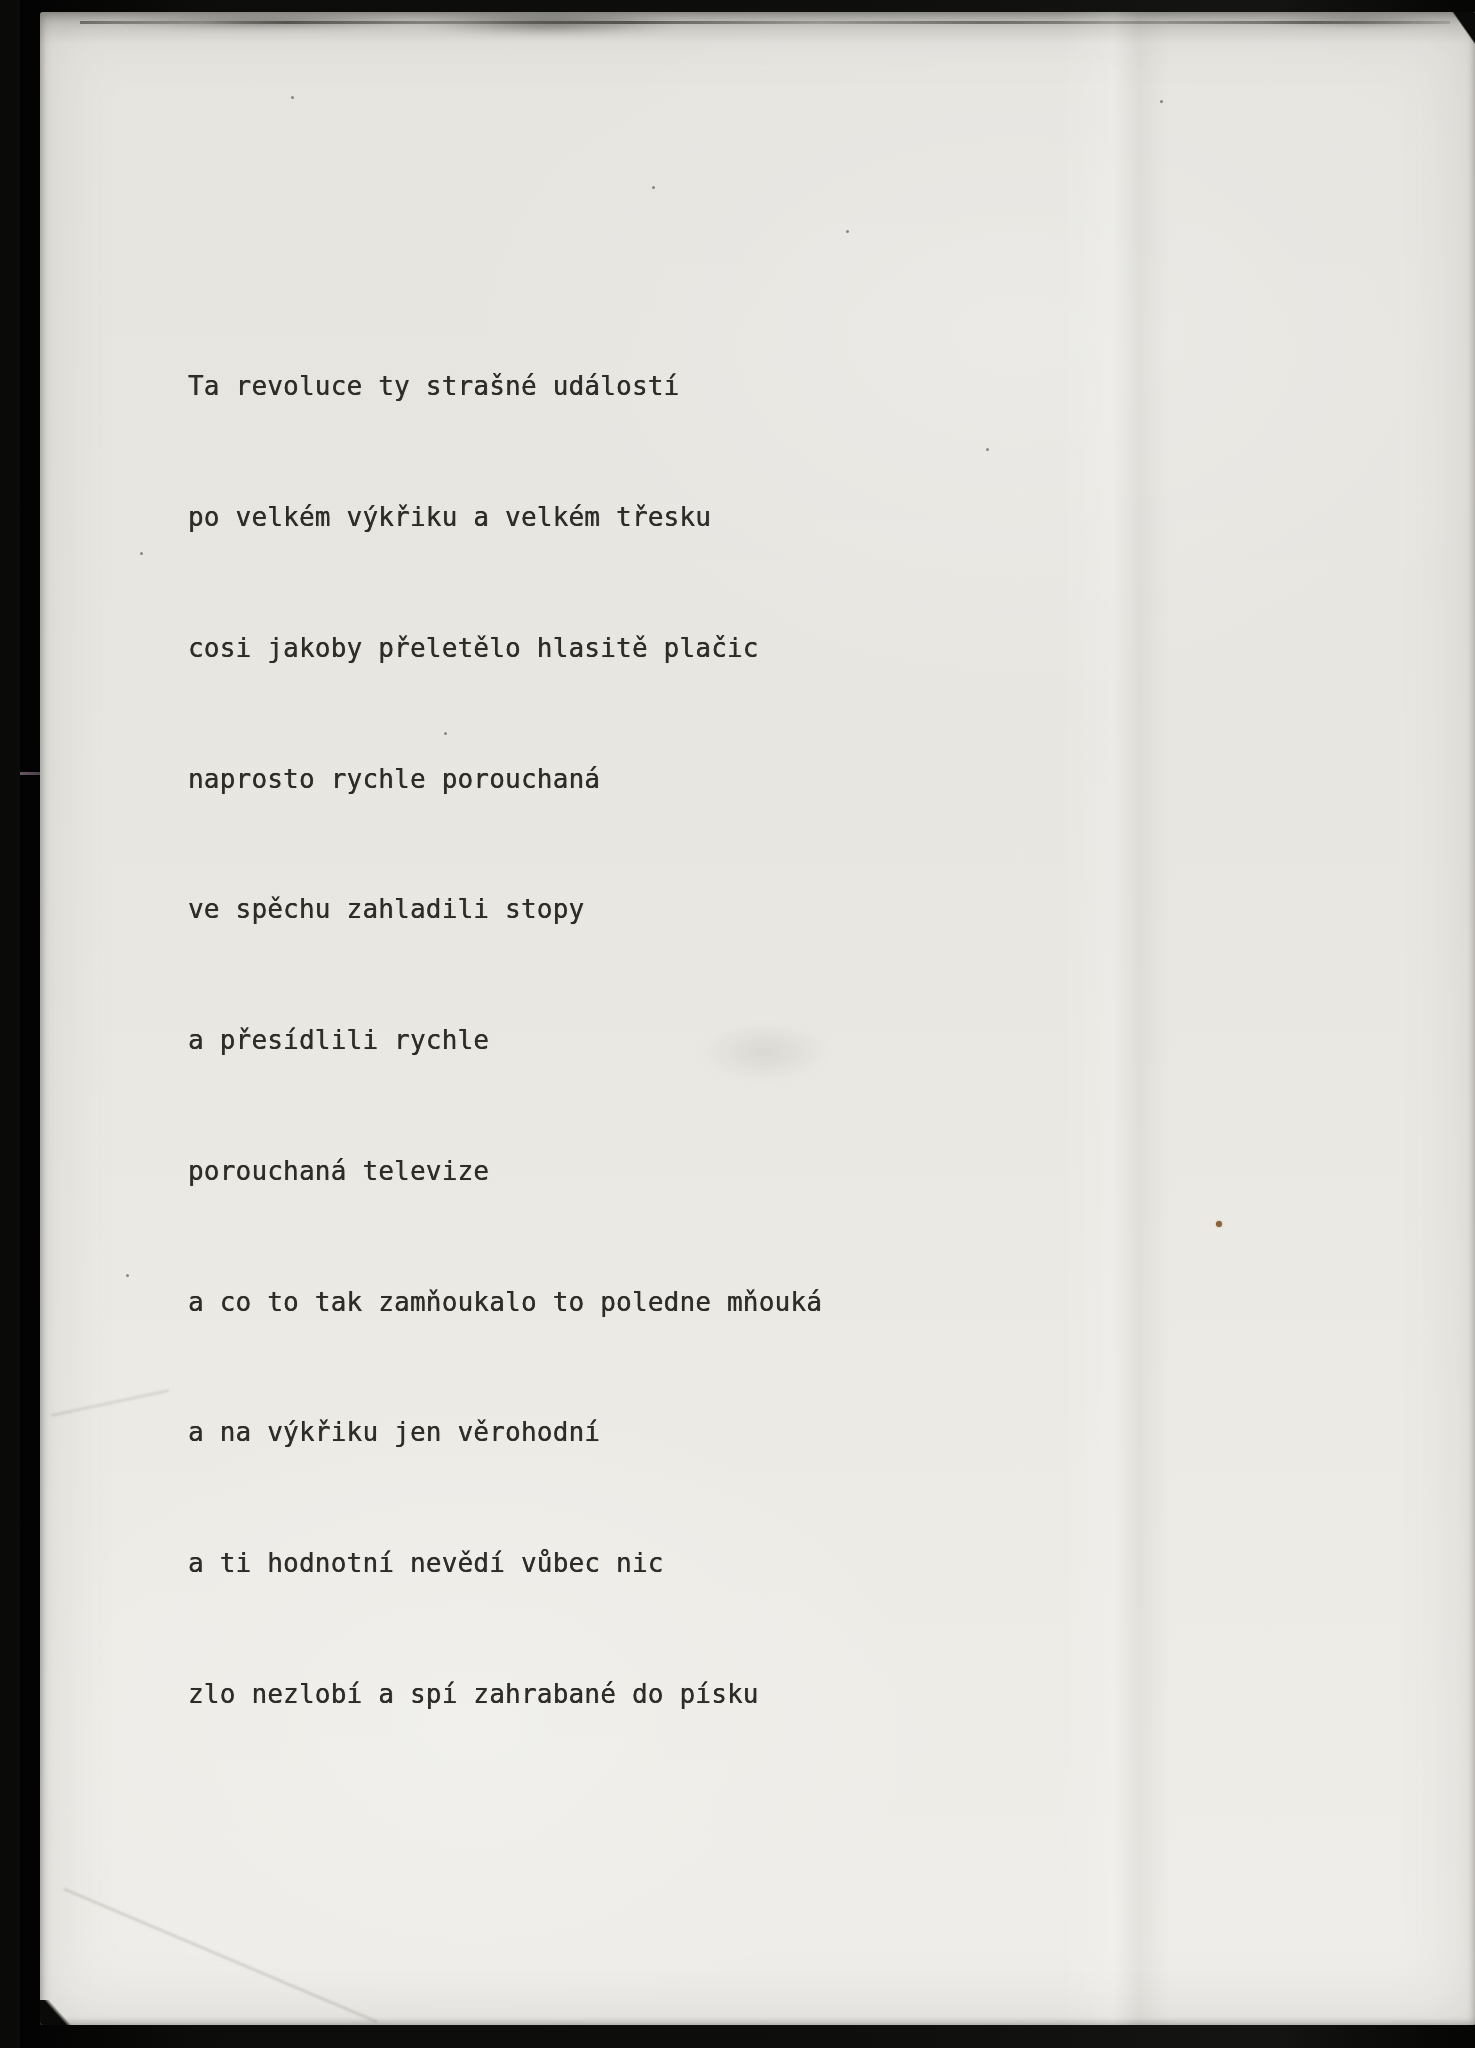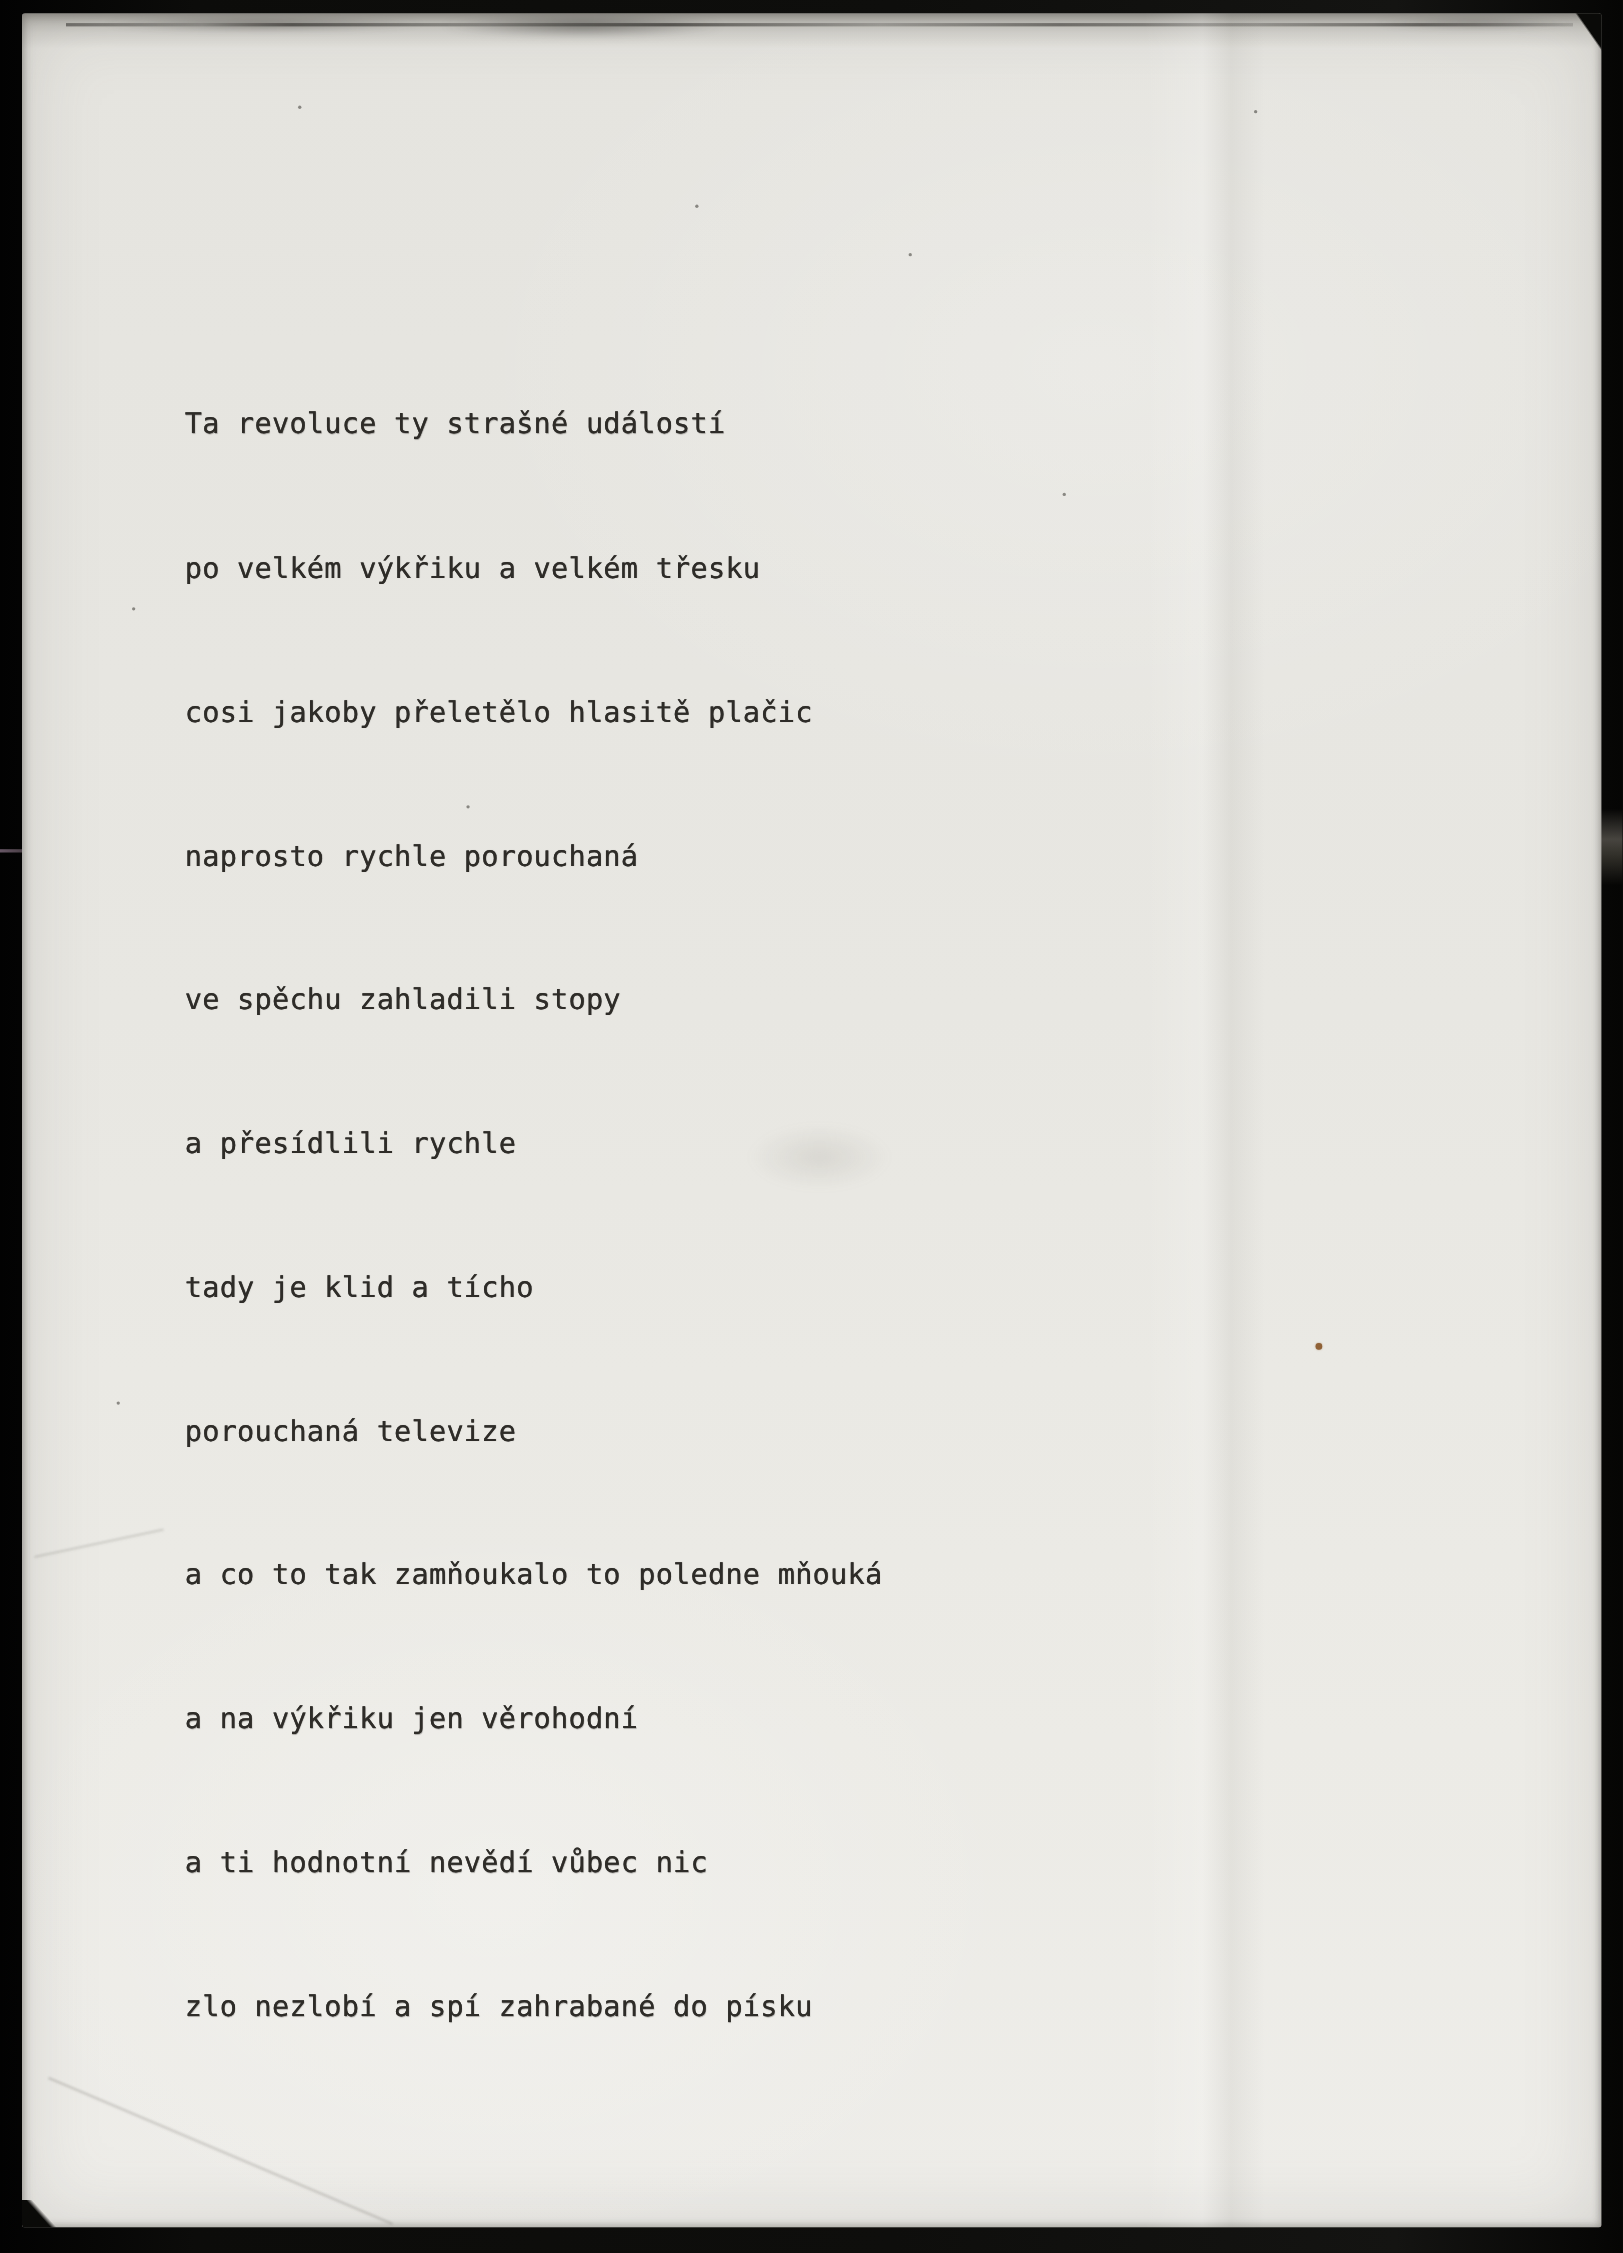"Ta revoluce ty strašné událostí" .scan { margin-left: none -> 20px }
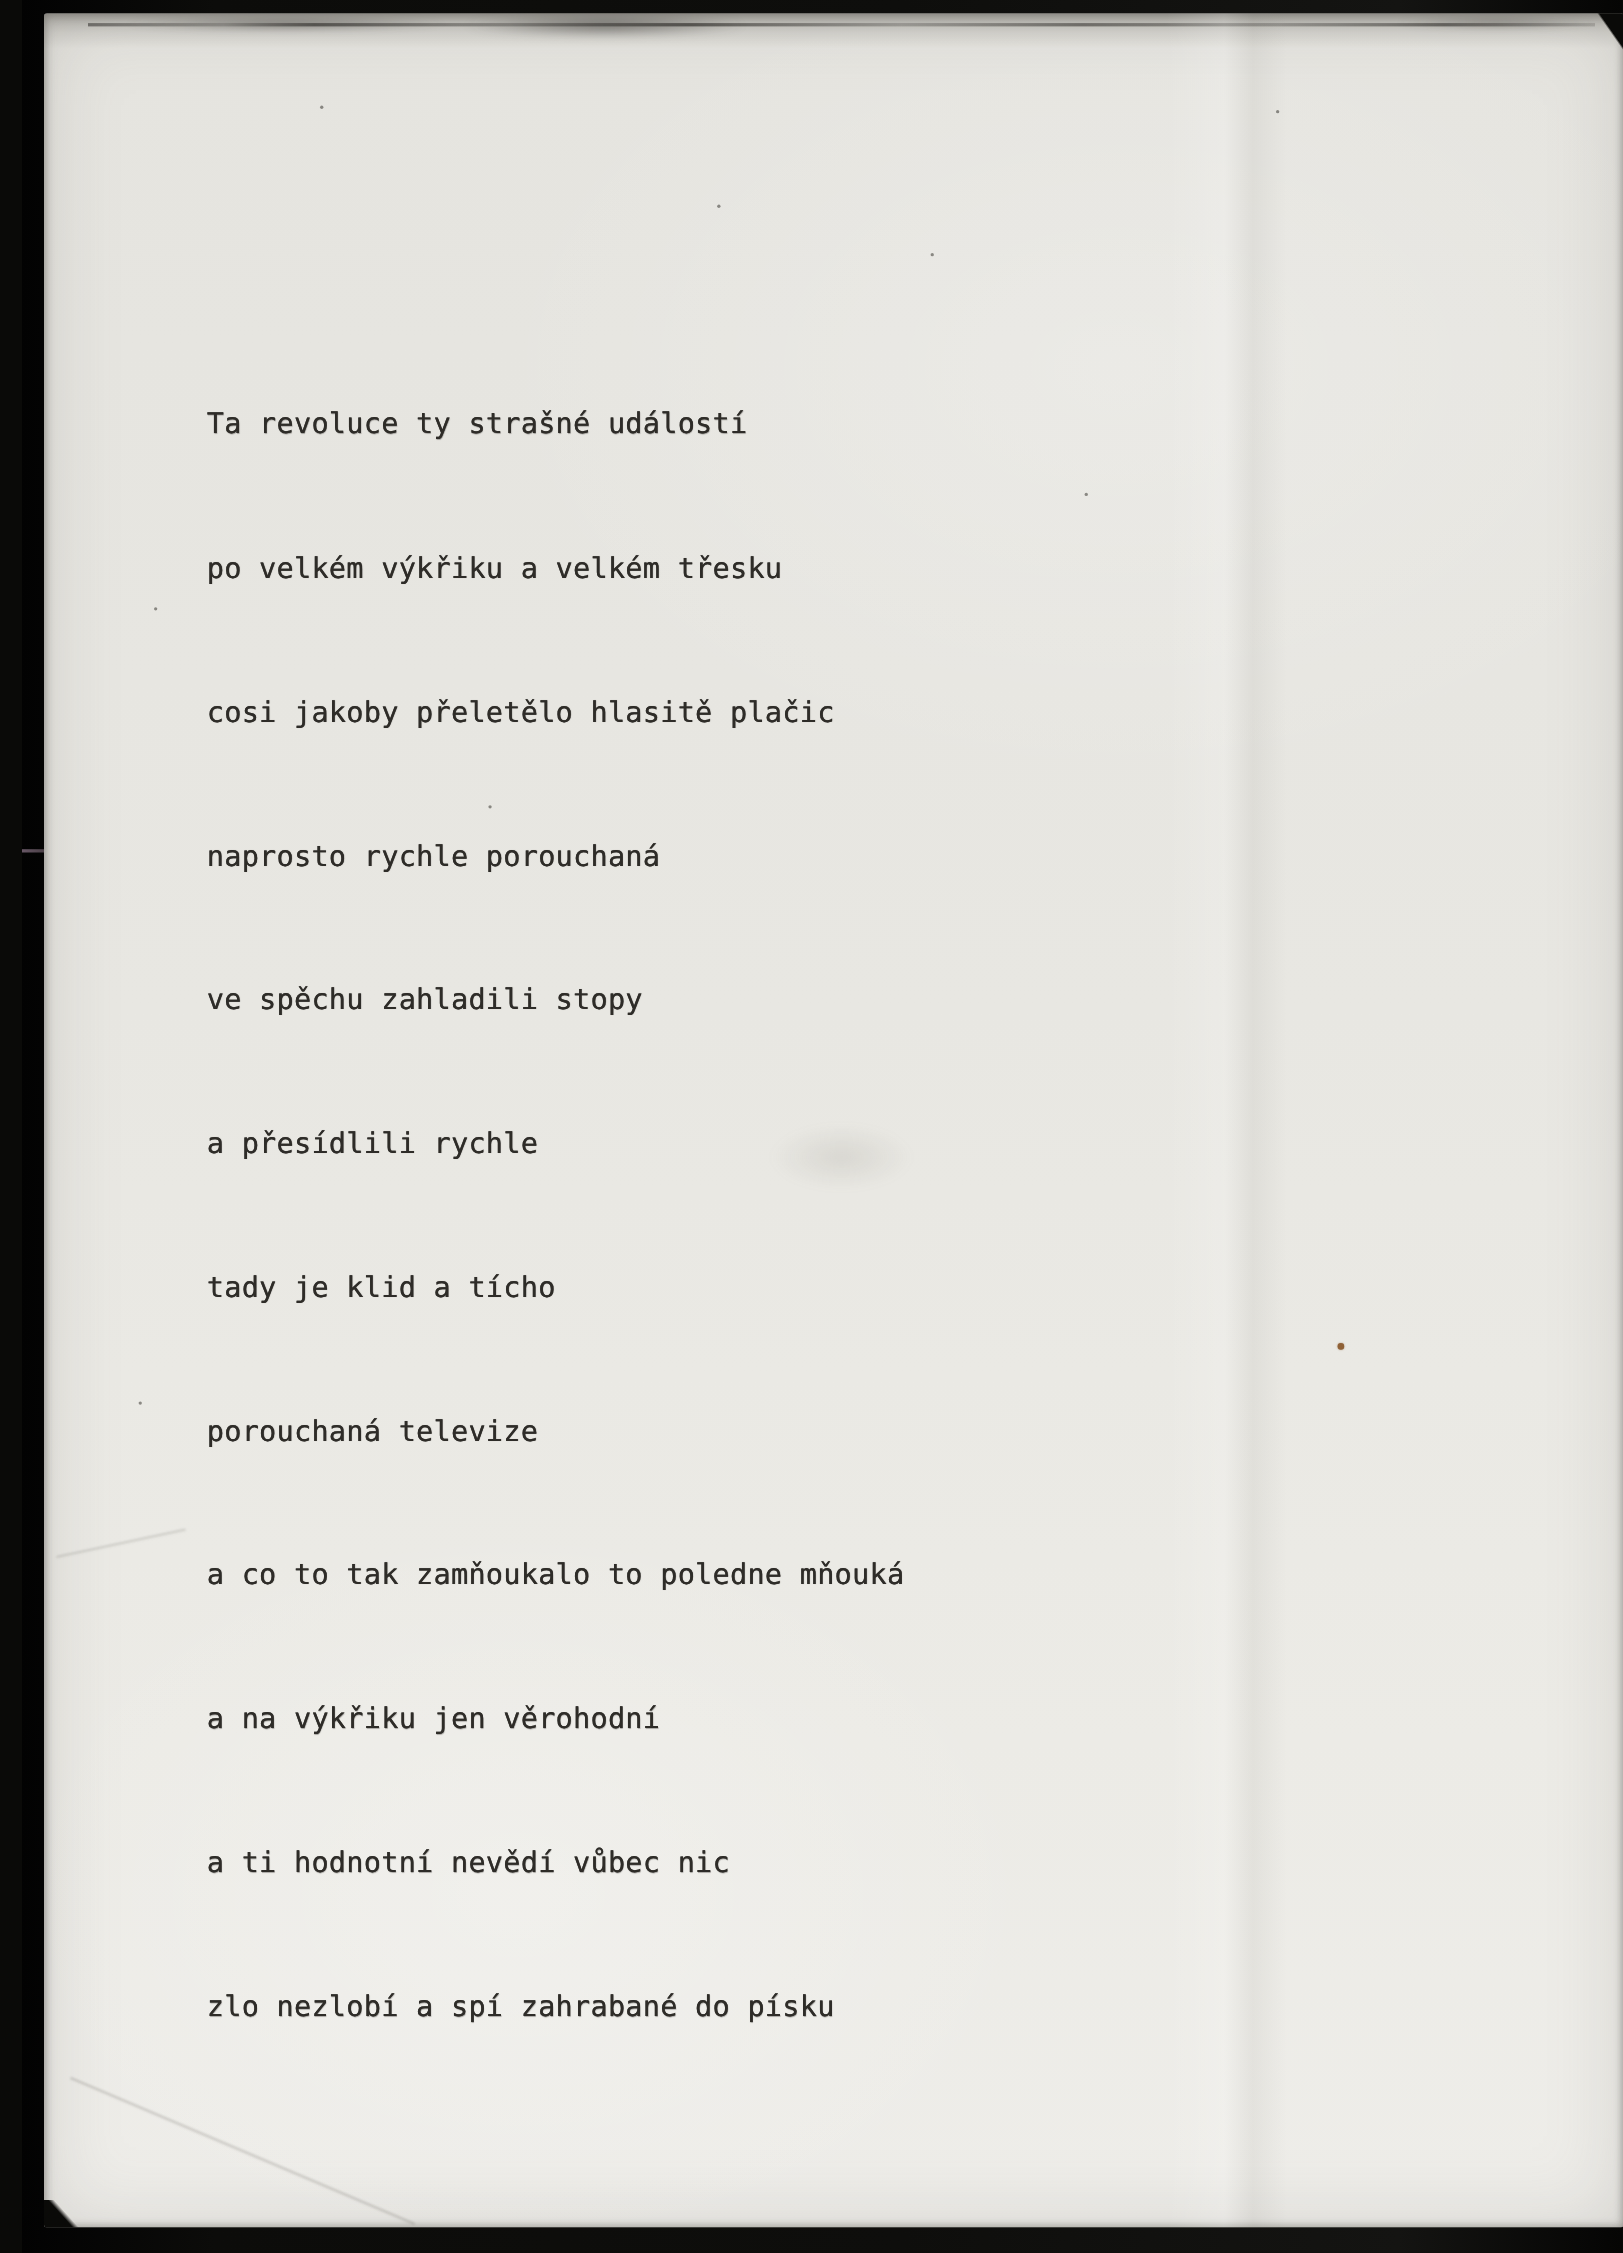"tady je klid a tícho" div { html: <div>tady je klid a tícho</div> -> none }
